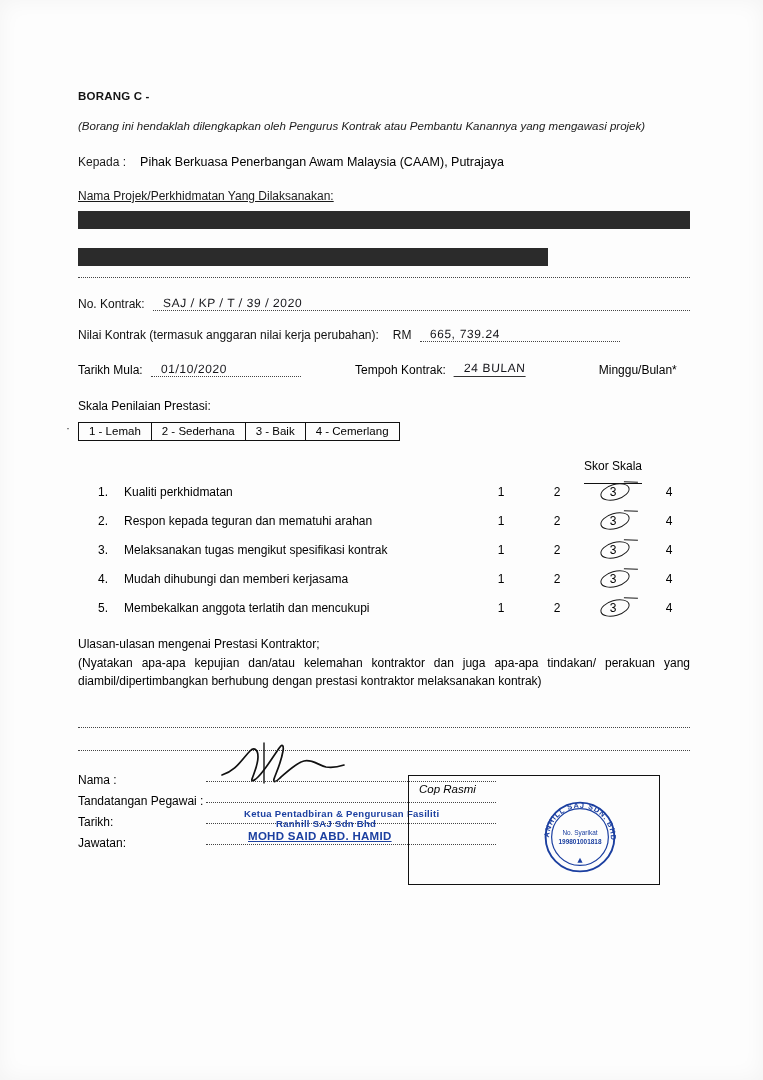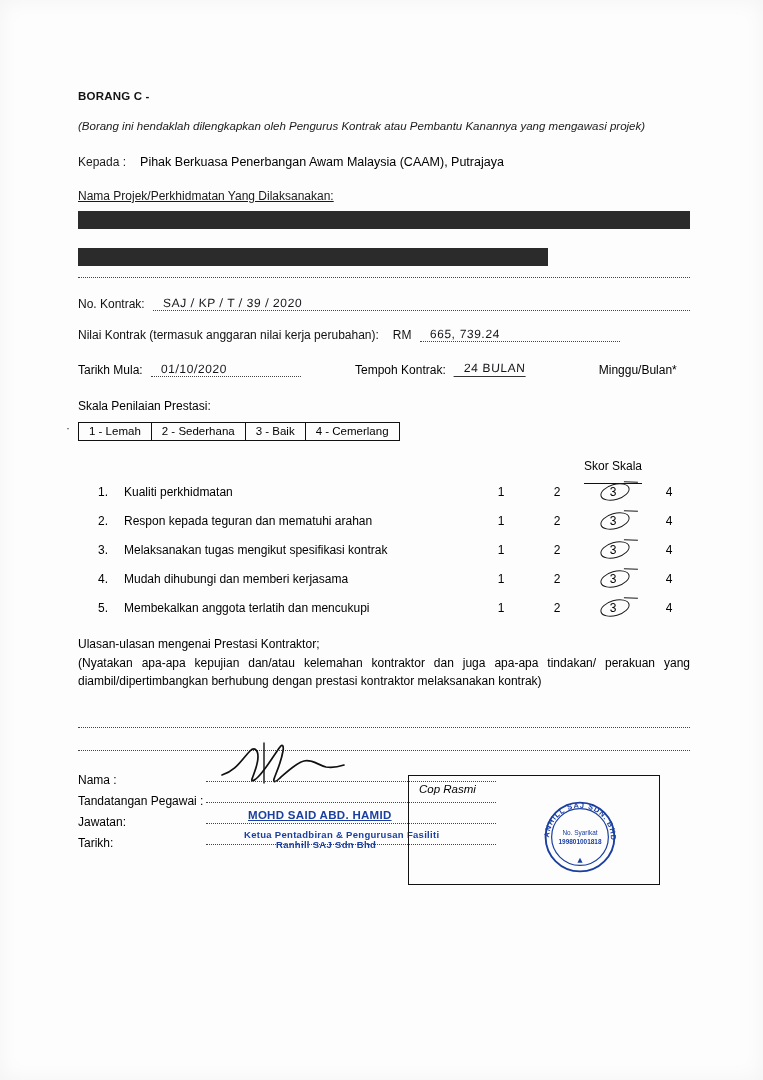"Jawatan:" div.sig-row { order: before "Tarikh:" -> after "Tarikh:" }
